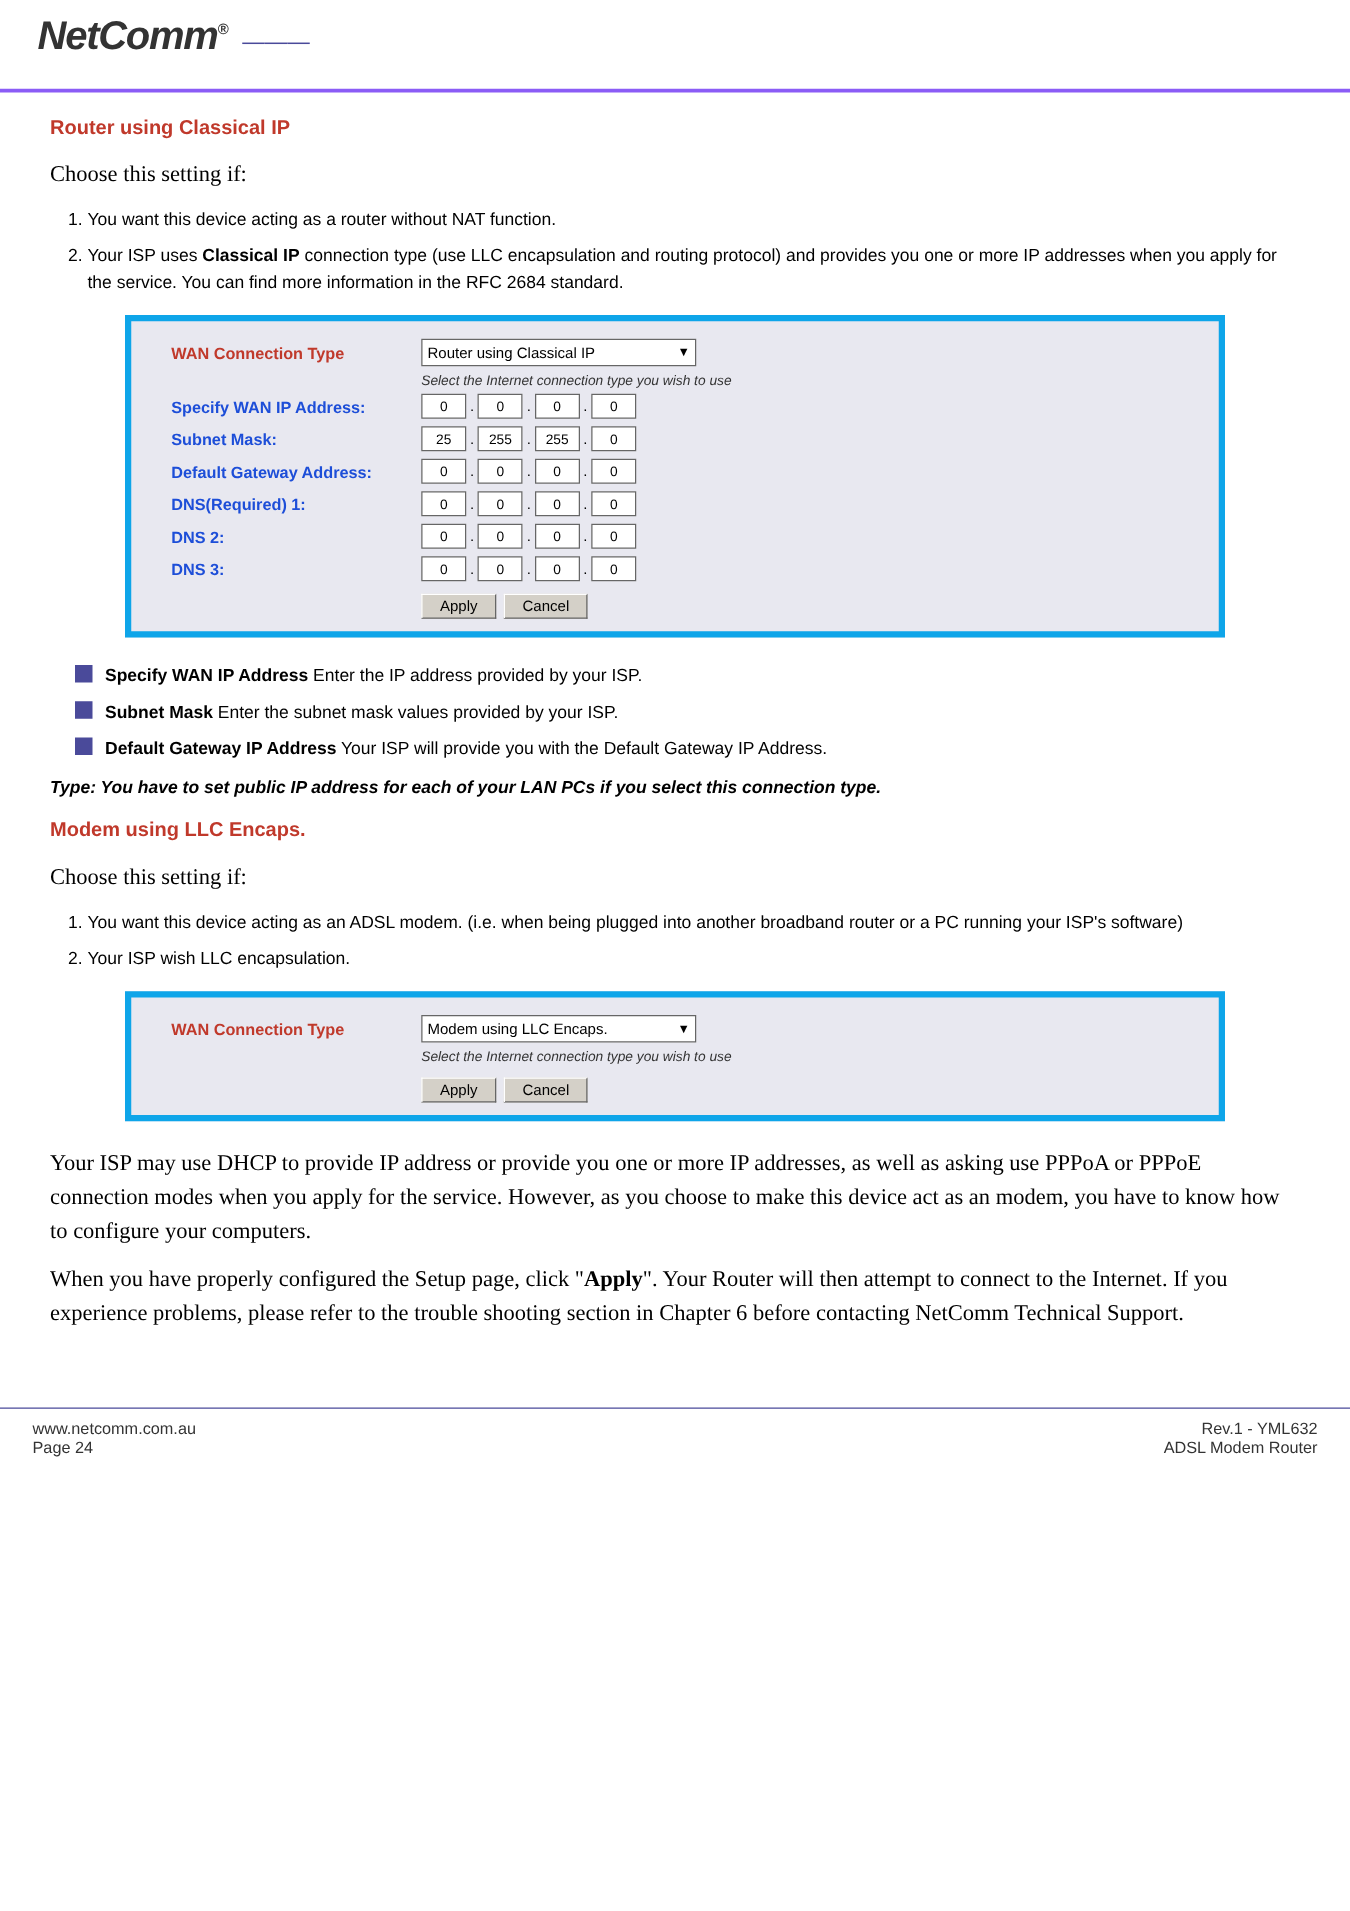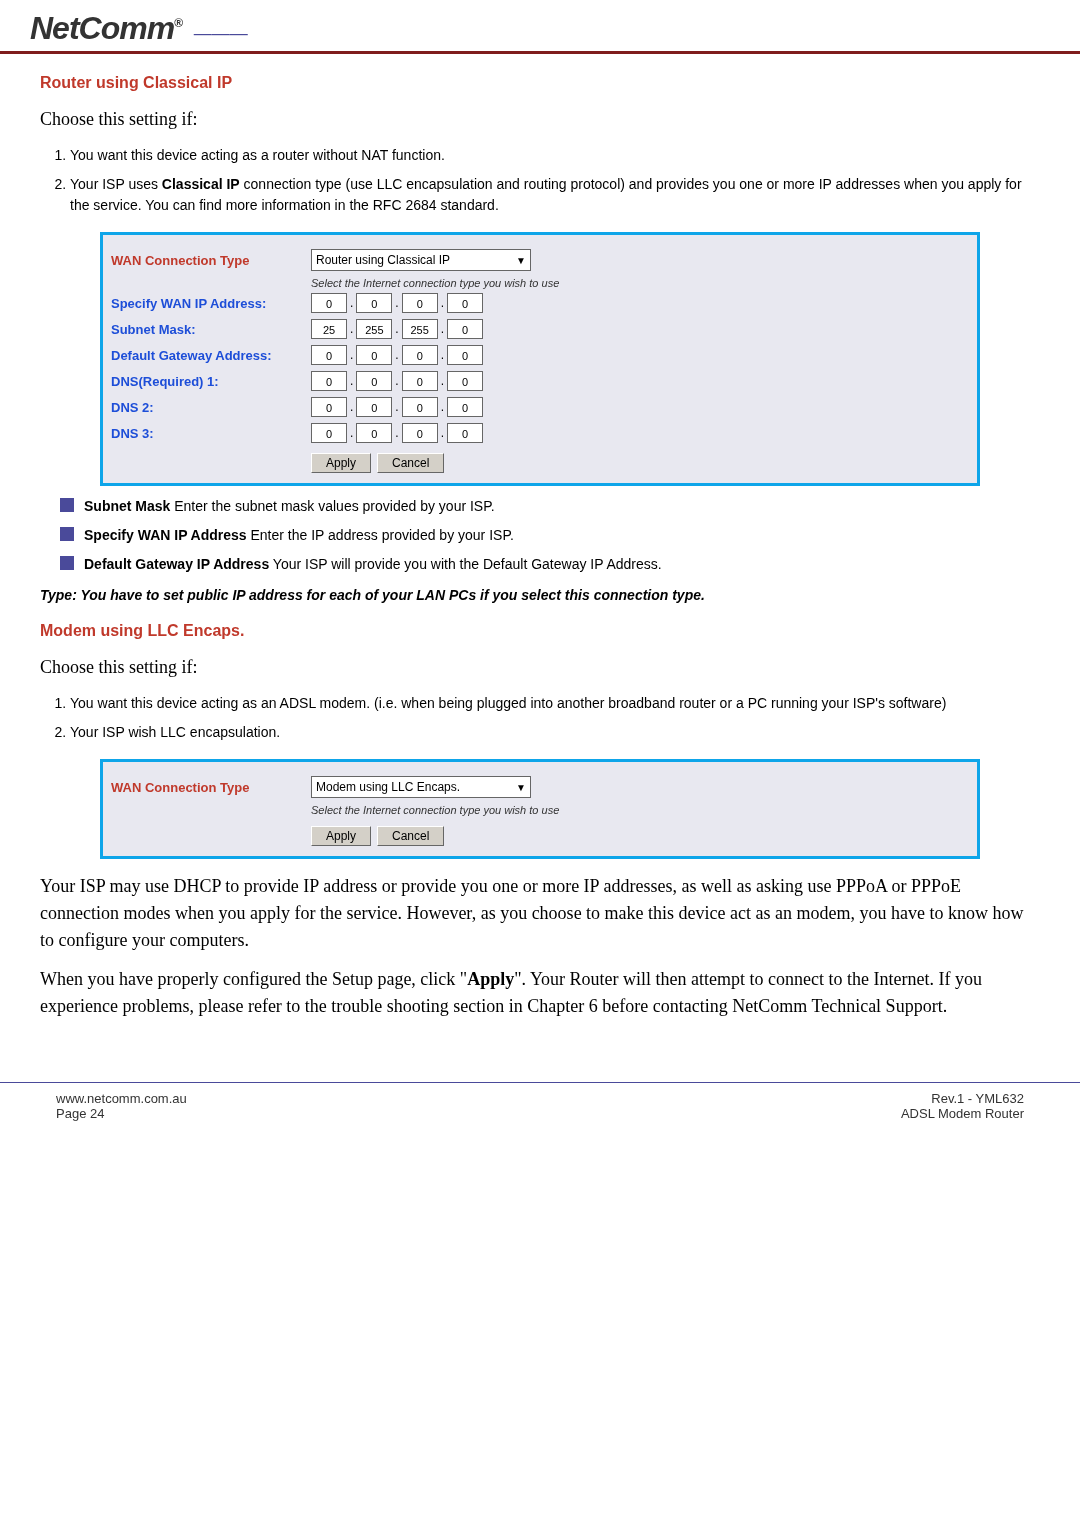"NetComm® ———" .header { border-bottom: 3px solid #7f1d1d -> 3px solid #8b5cf6; padding: 10px 30px 4px 30px -> 10px 30px 24px 30px }
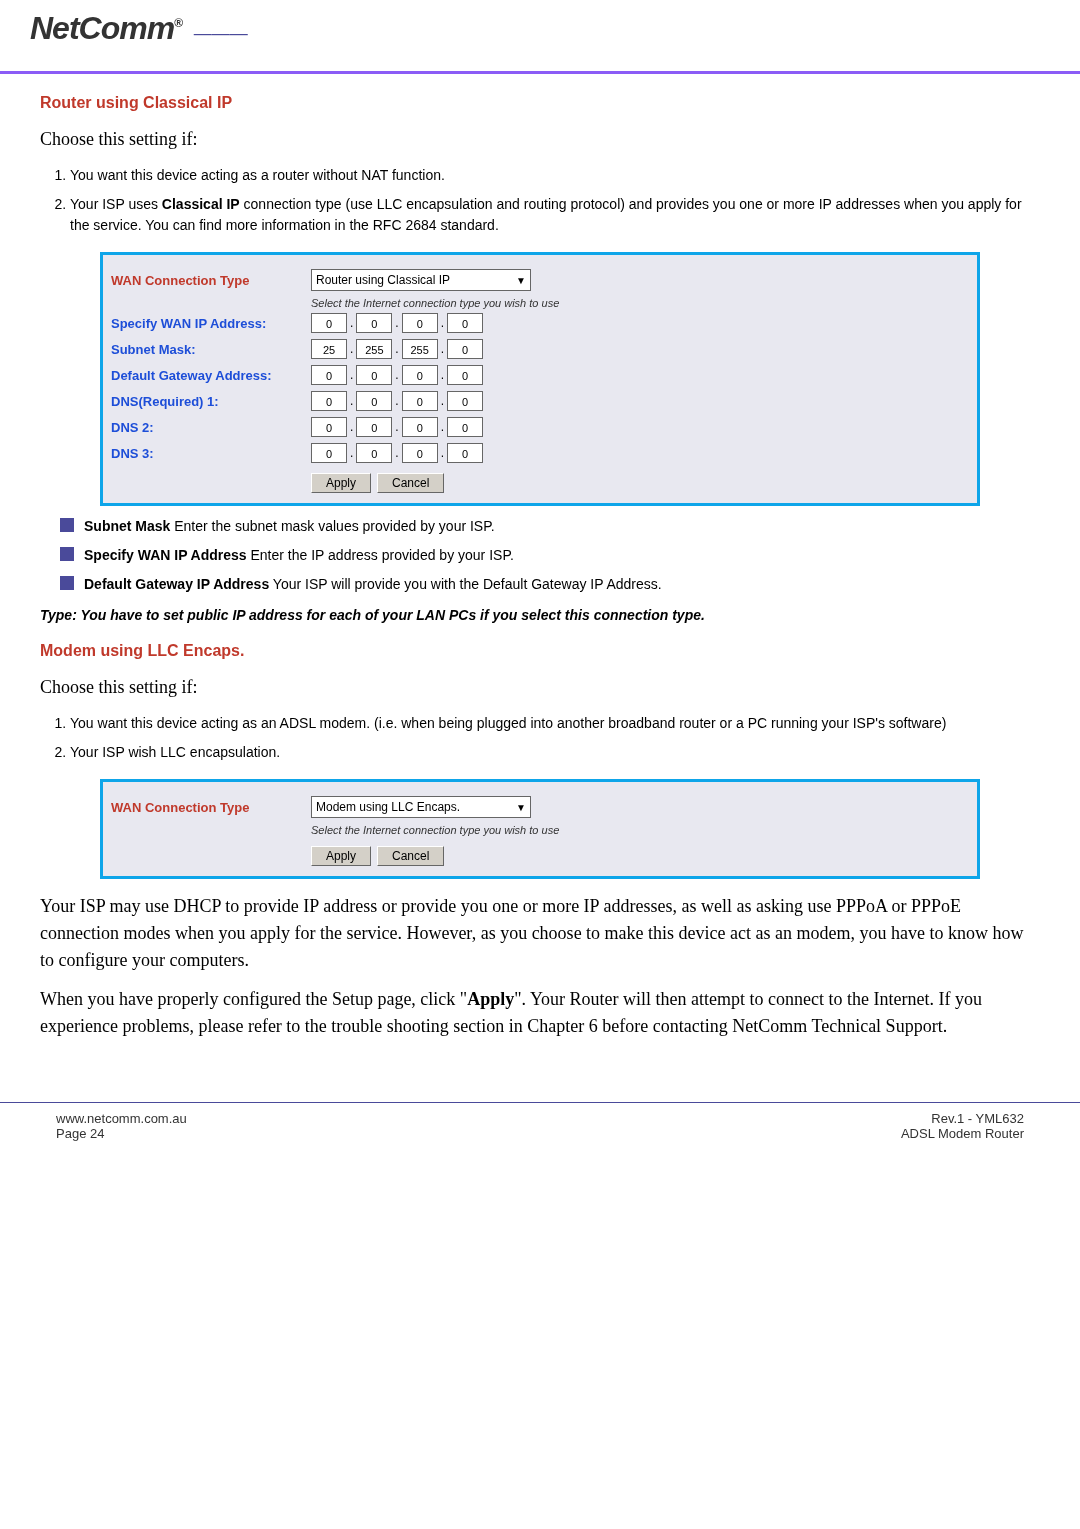"WAN Connection Type" .config-box { border: 3px solid #0ea5e9 -> 5px solid #0ea5e9; margin: 16px 60px 4px 60px -> 16px 60px 20px 60px; padding: 14px 16px 10px 8px -> 14px 16px 10px 32px }
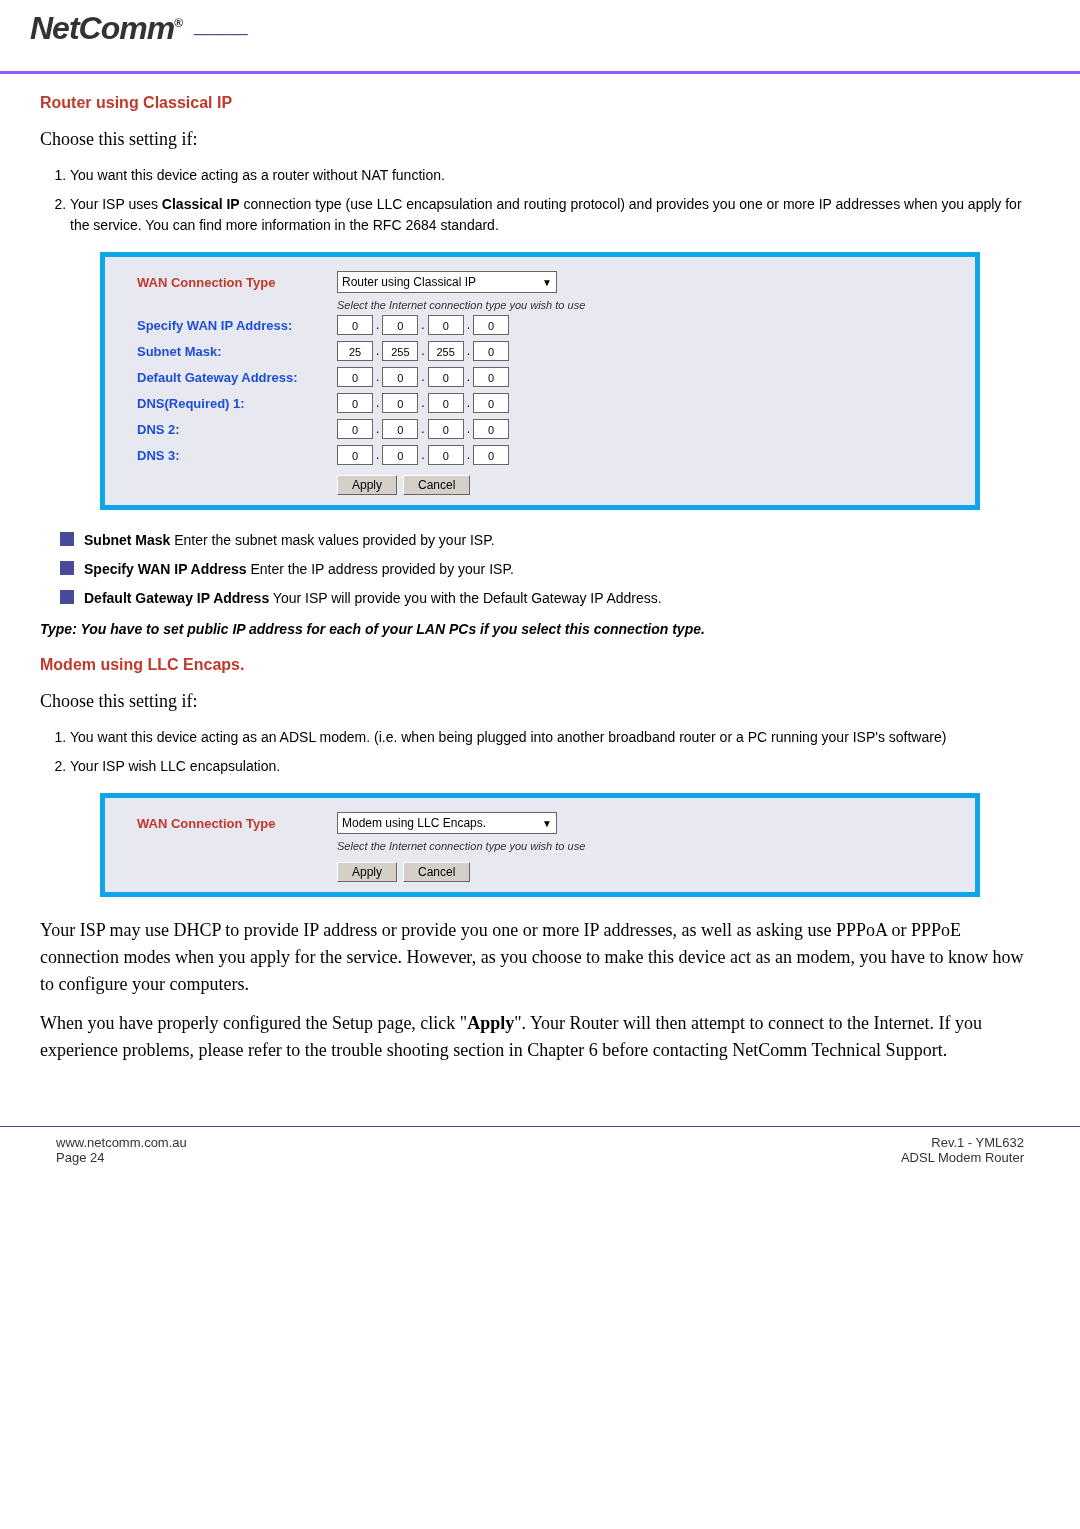"Subnet Mask Enter the subnet" div.bullet-item { order: before "Specify WAN IP Address Enter" -> after "Specify WAN IP Address Enter" }
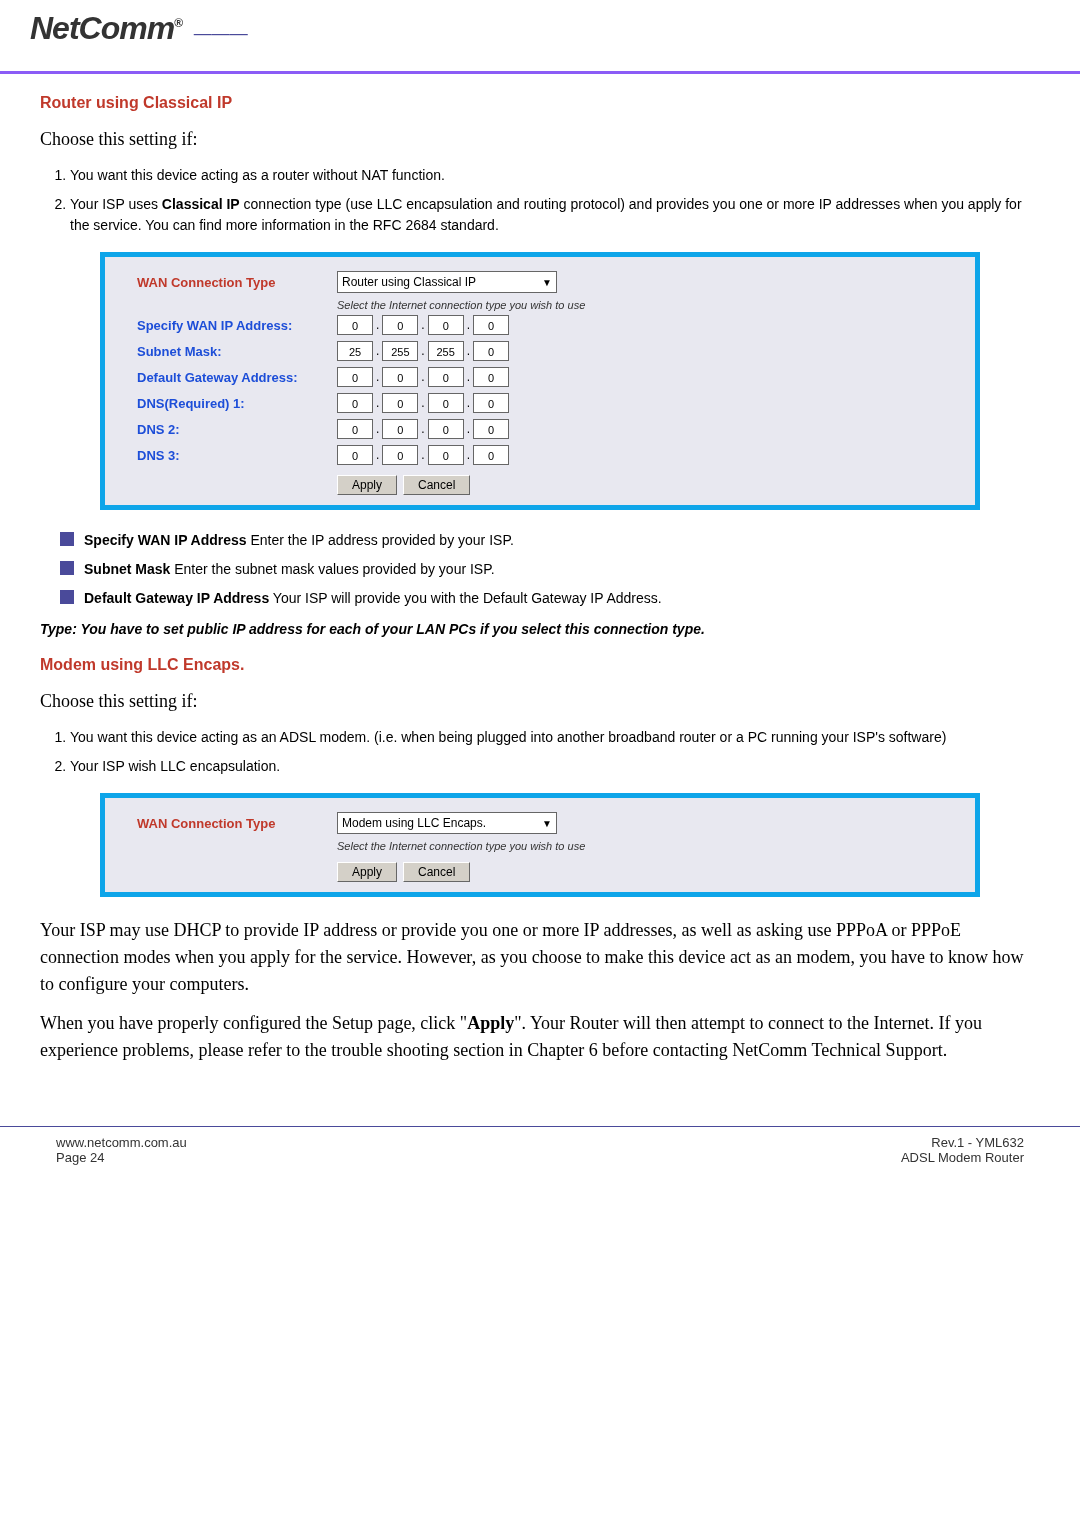"www.netcomm.com.au" .footer { padding: 8px 56px -> 8px 26px }
